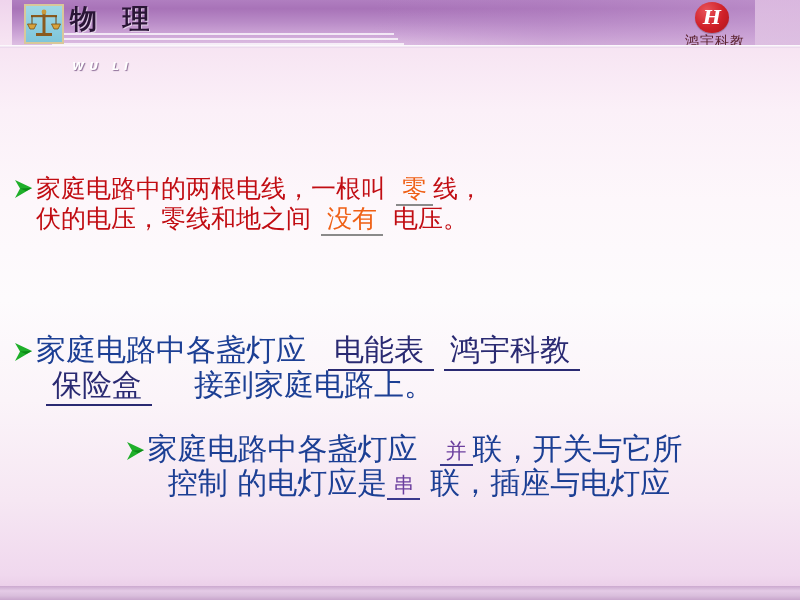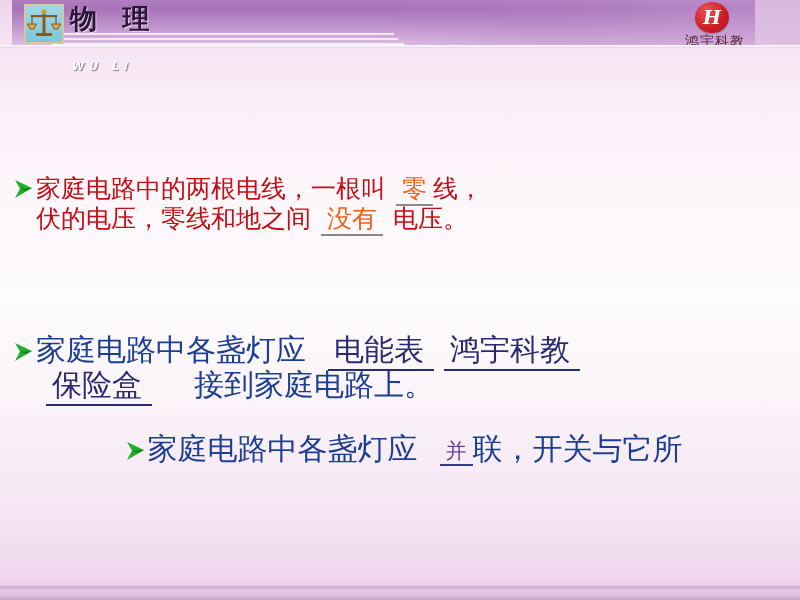"控制 的电灯应是 串 联，插座与电灯应" div.line { html: none -> <div> <span>控制 的电灯应是</span><span>串</span><span></span><span>联，插座与电灯应</span> </div> }
